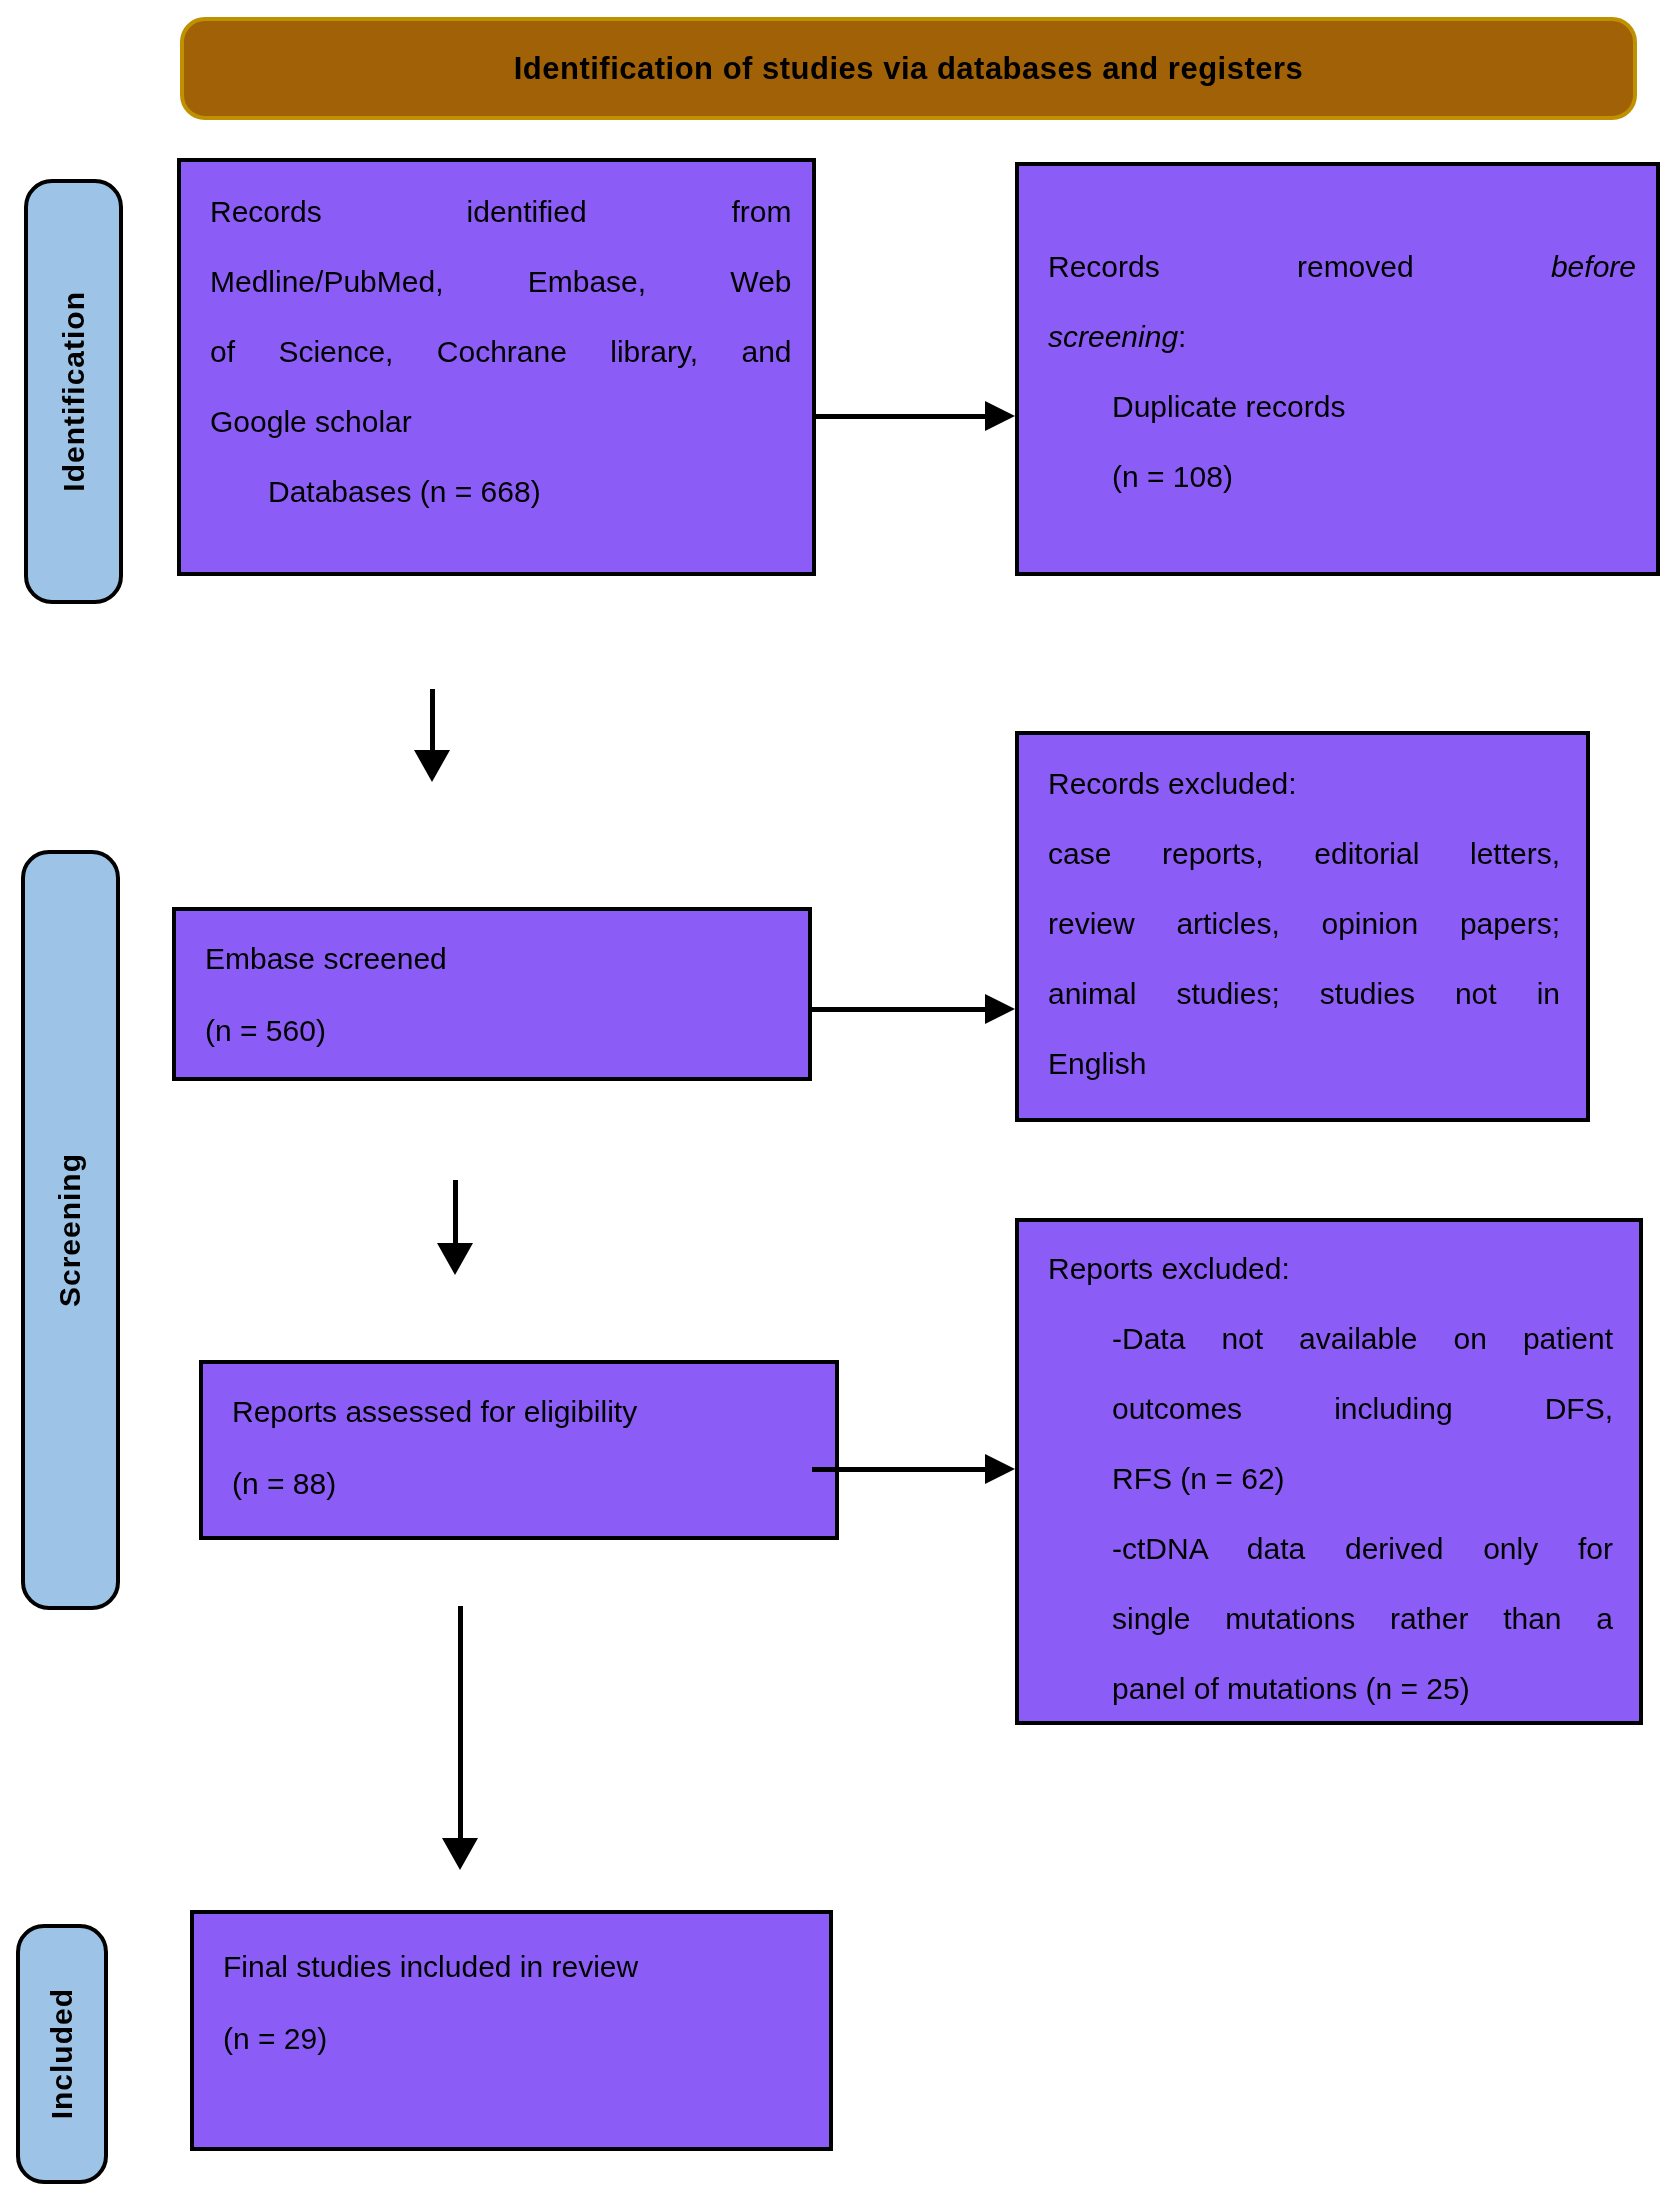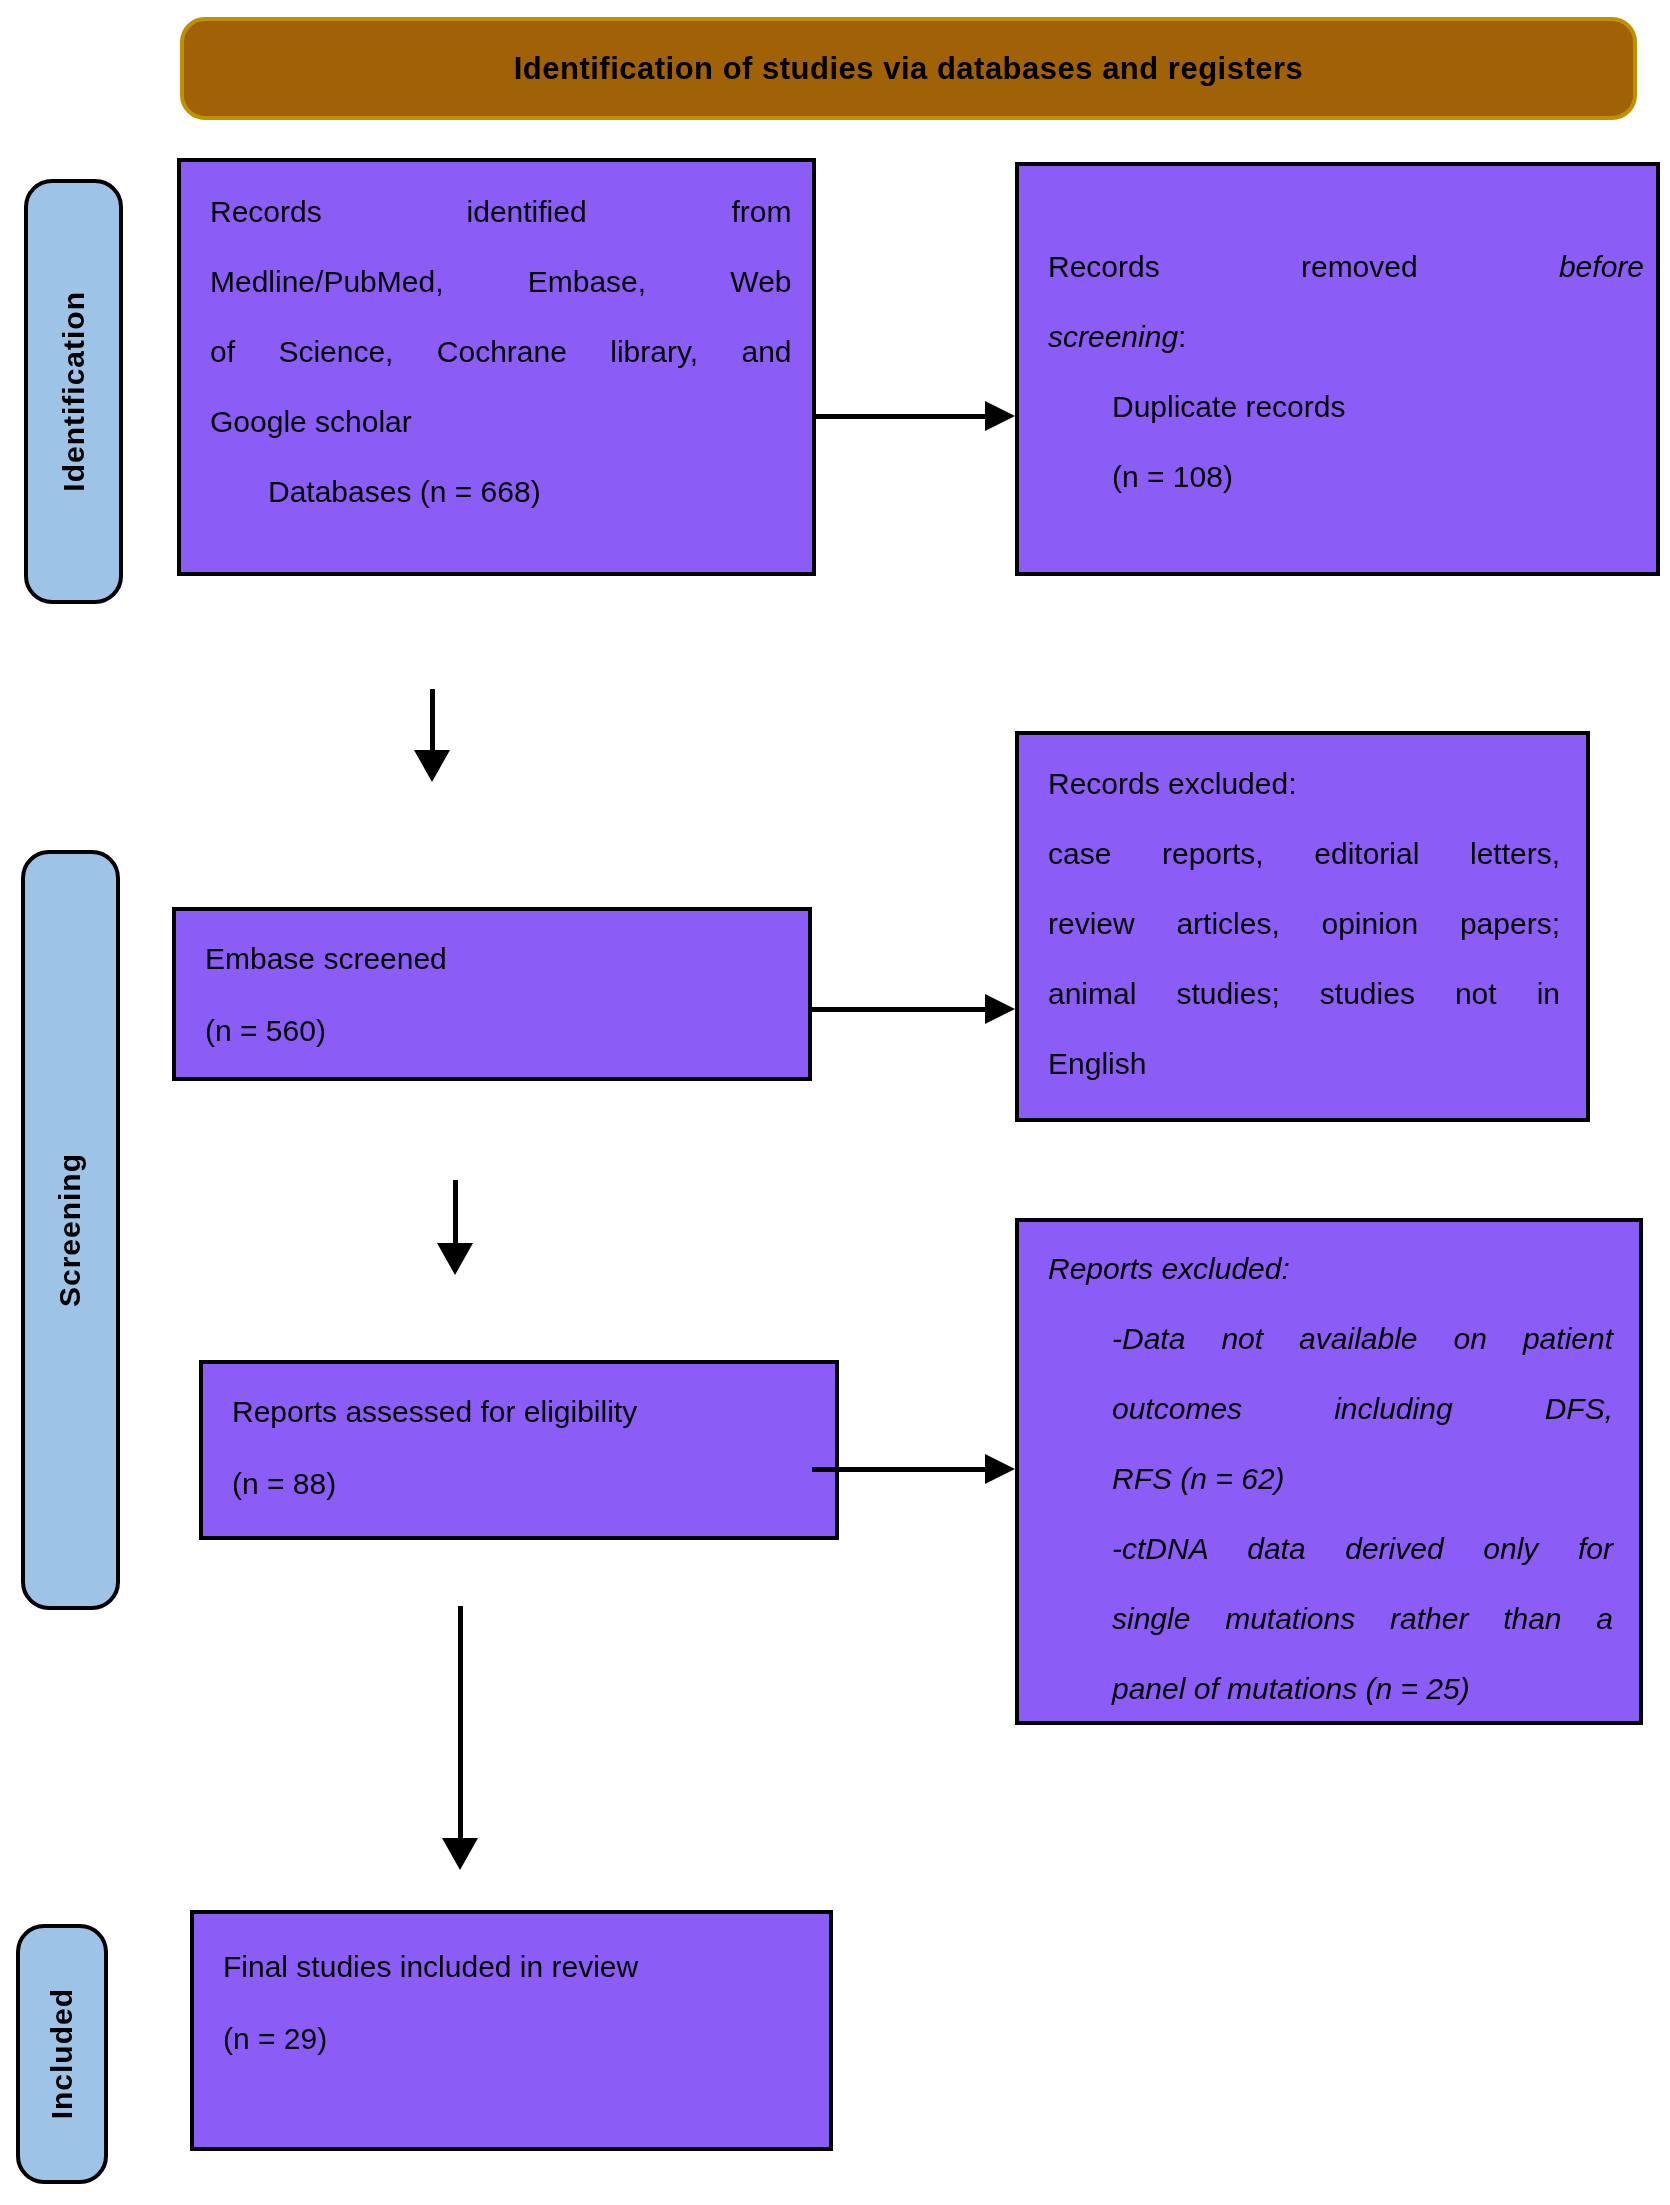"Records removed before" .box-removed { padding: 66px 12px 0 29px -> 66px 20px 0 29px }
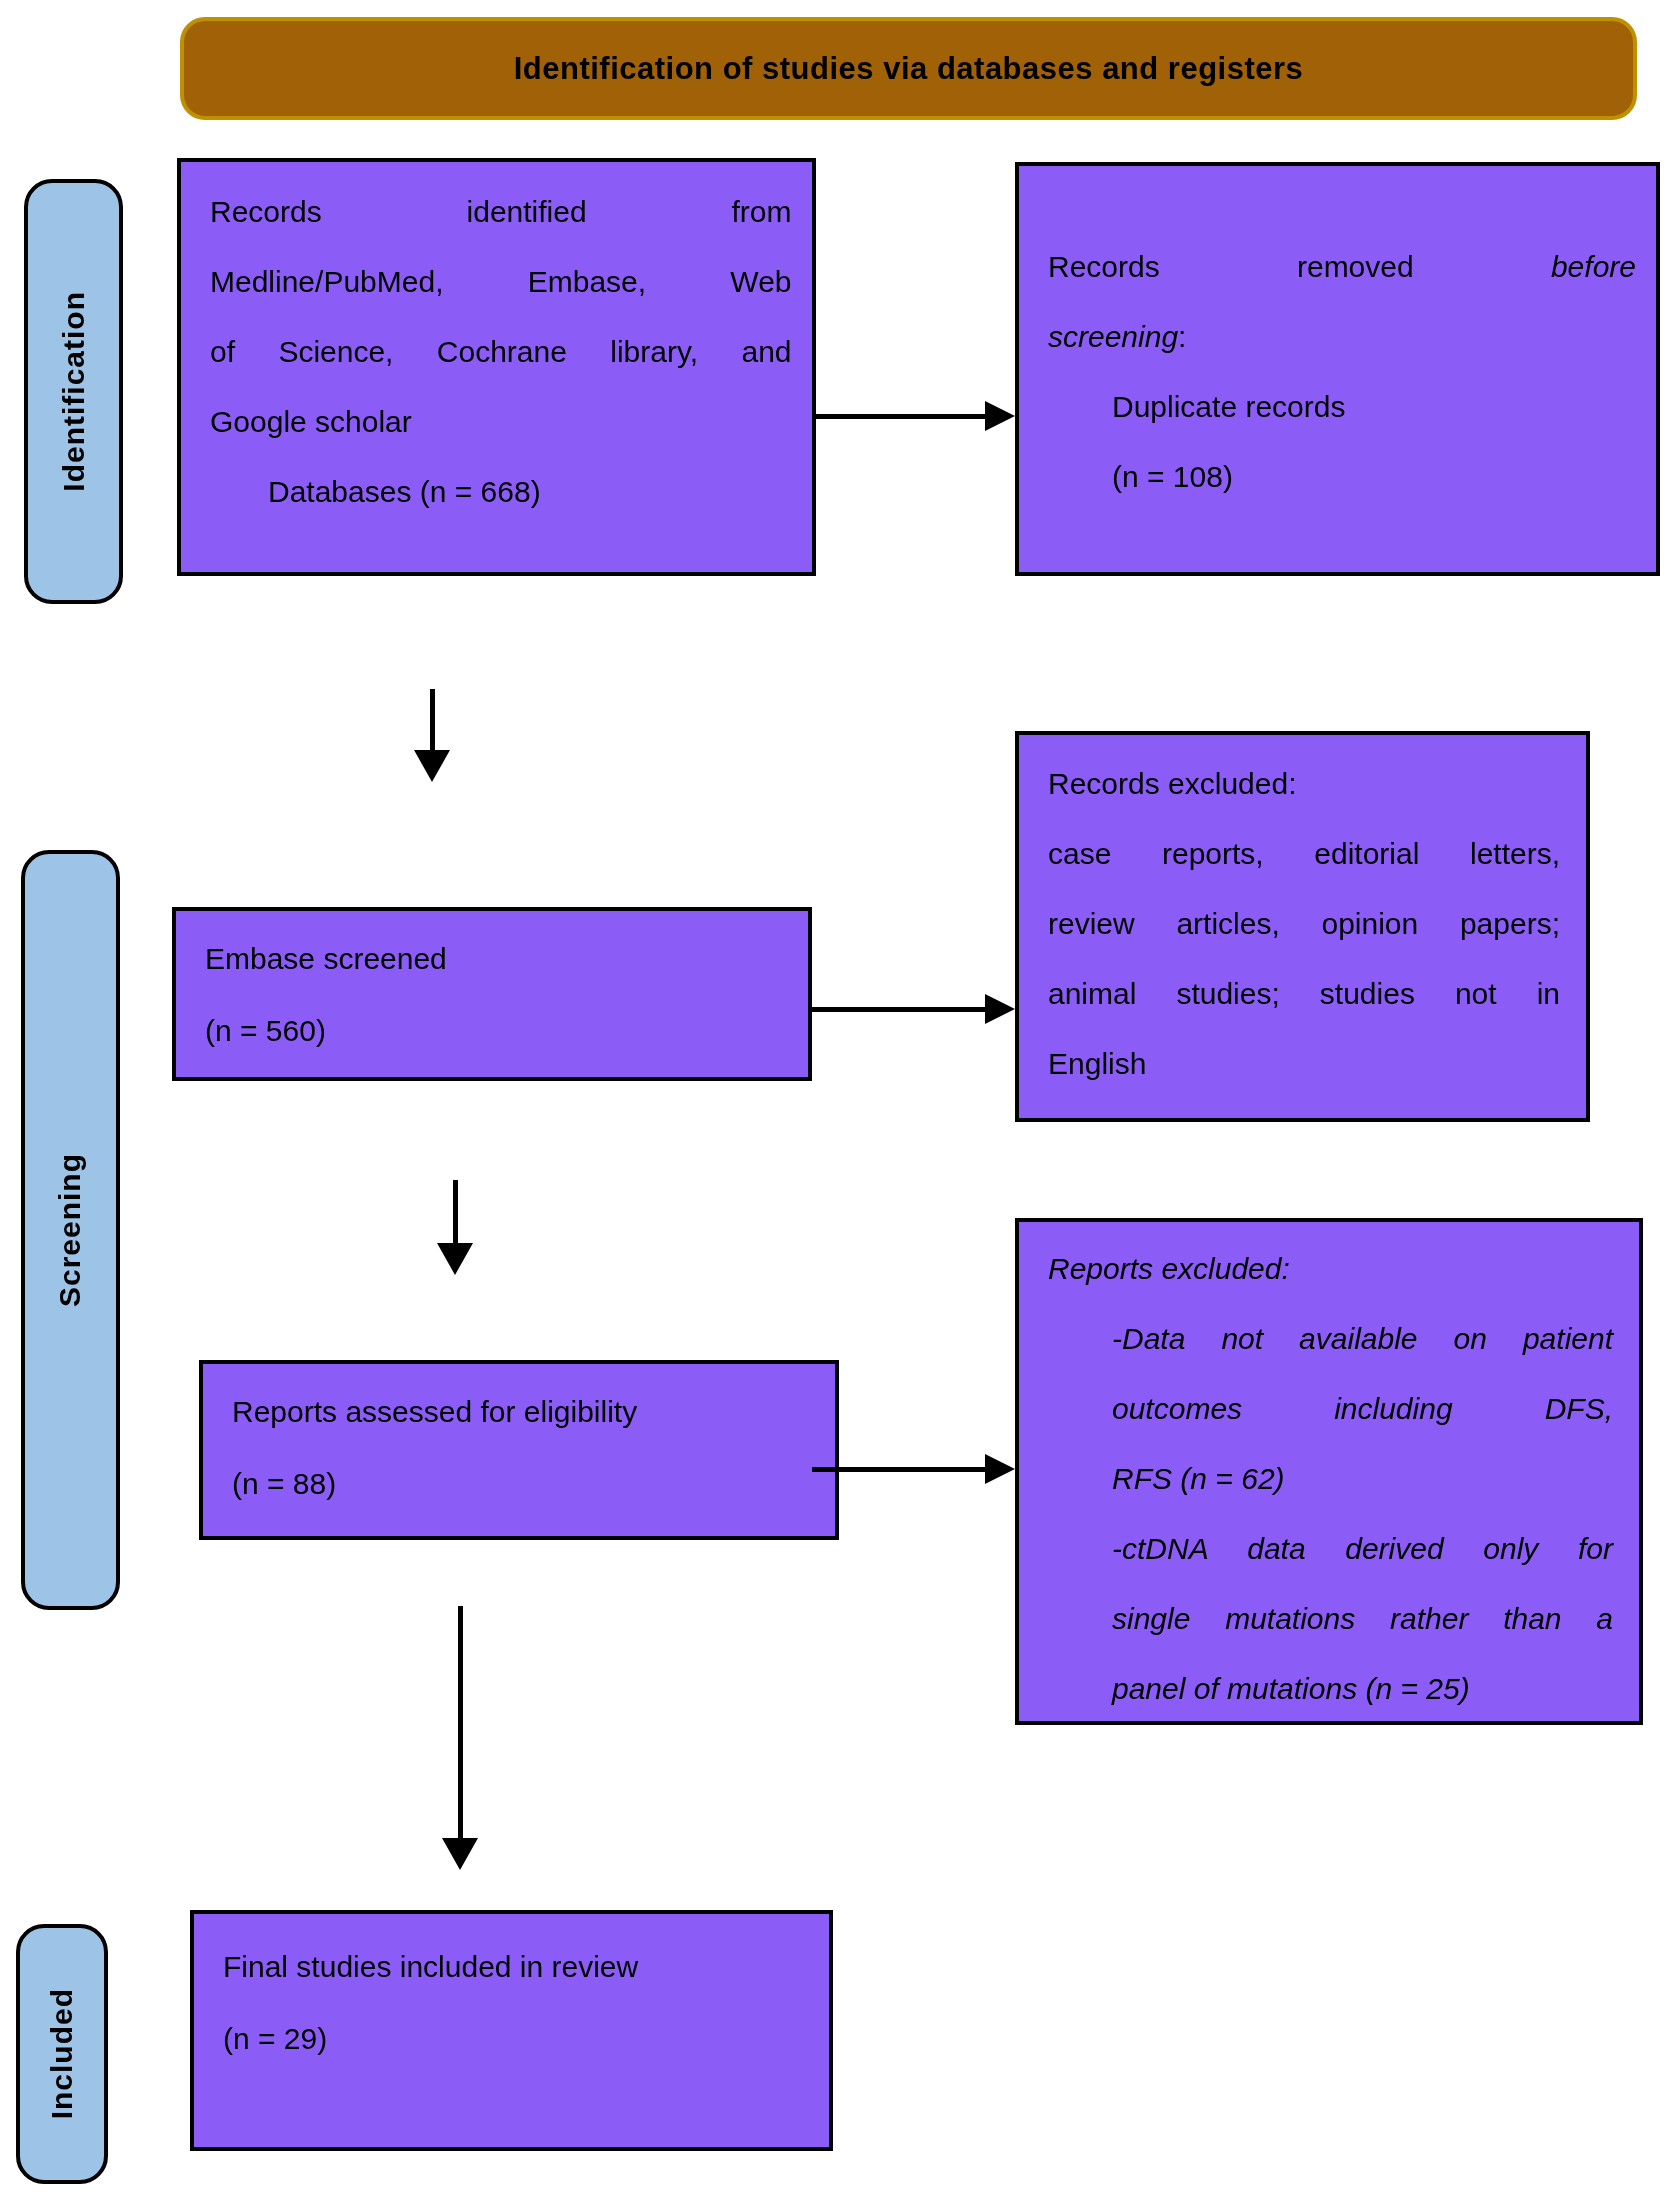"Reports excluded:" .box-reports-excluded { font-style: italic -> none }
